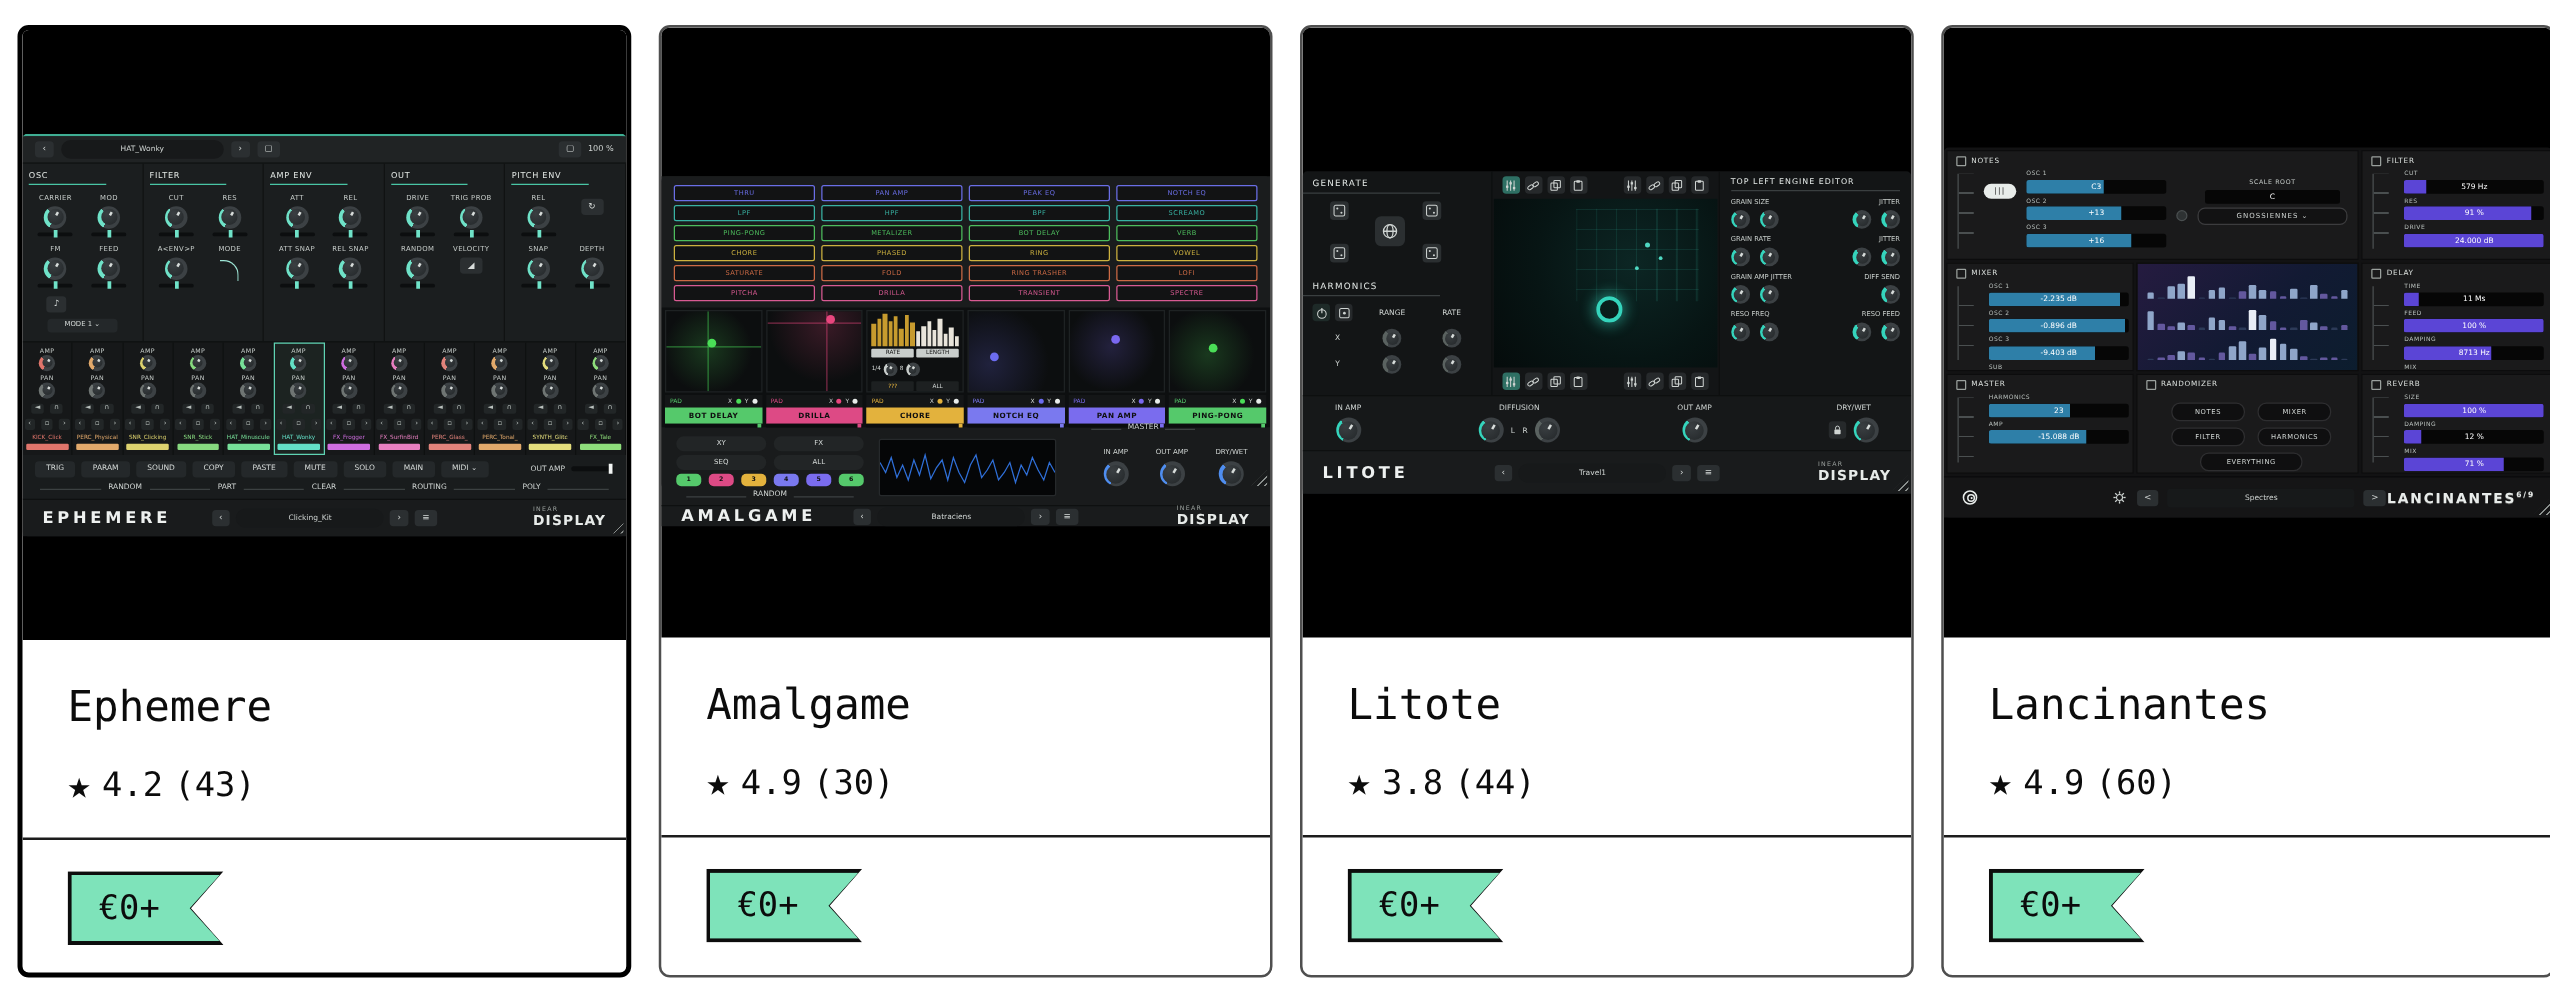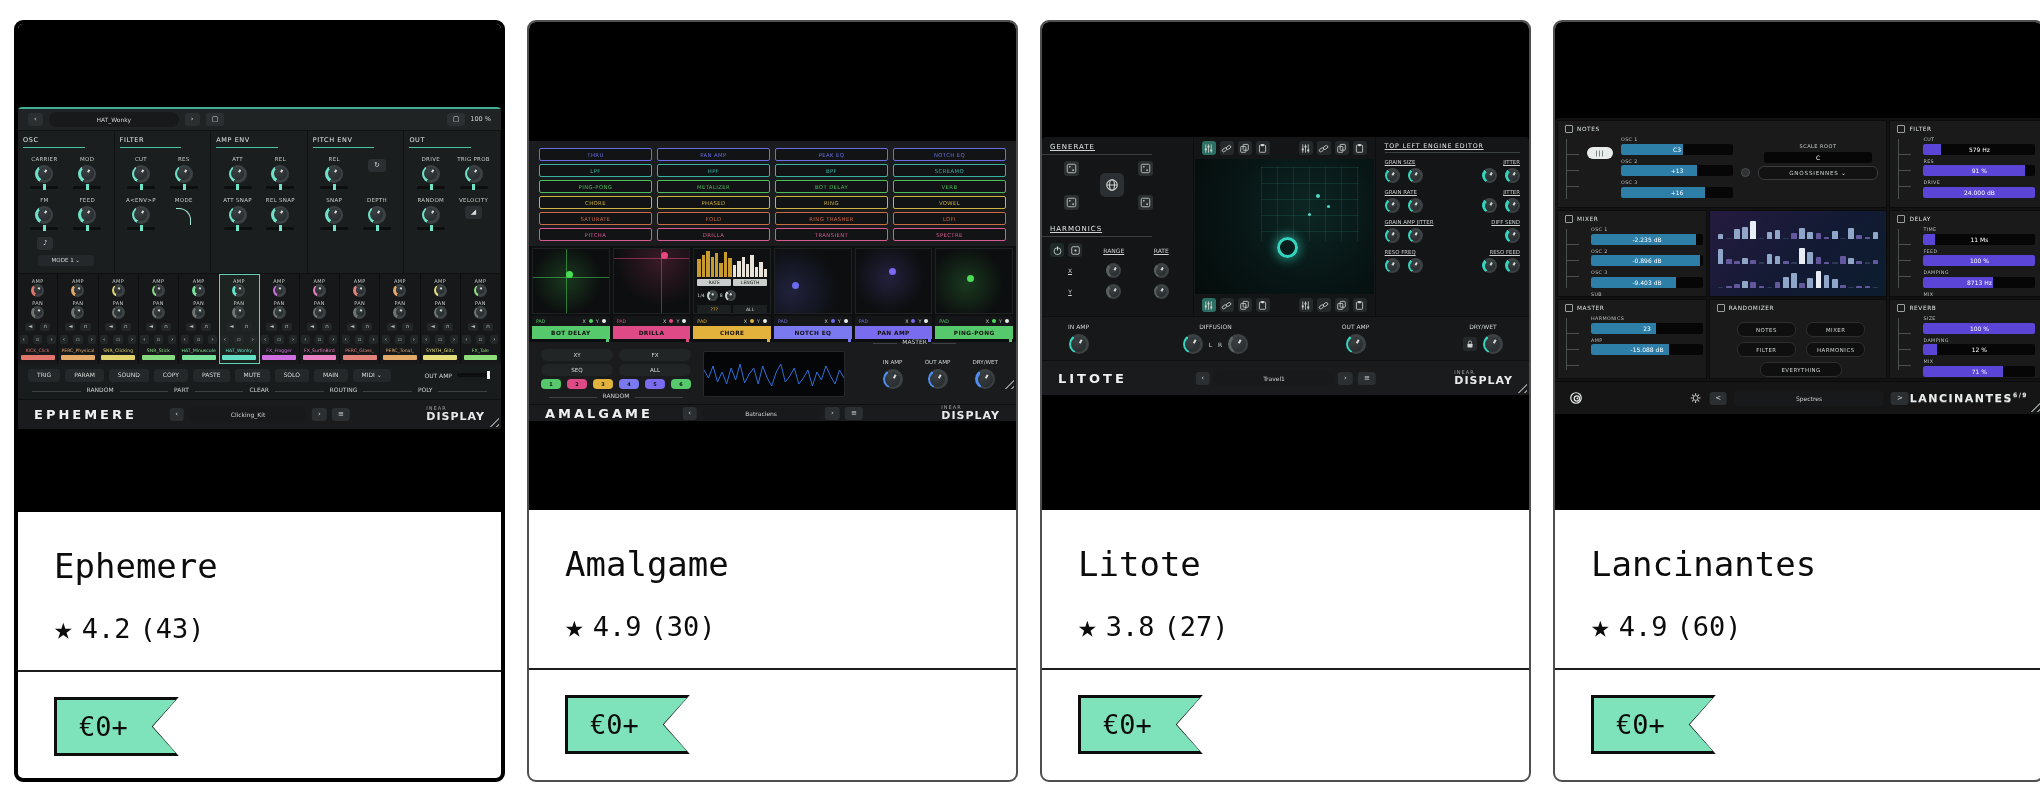"PITCH ENV" div.eph-sec { order: before "OUT" -> after "OUT" }
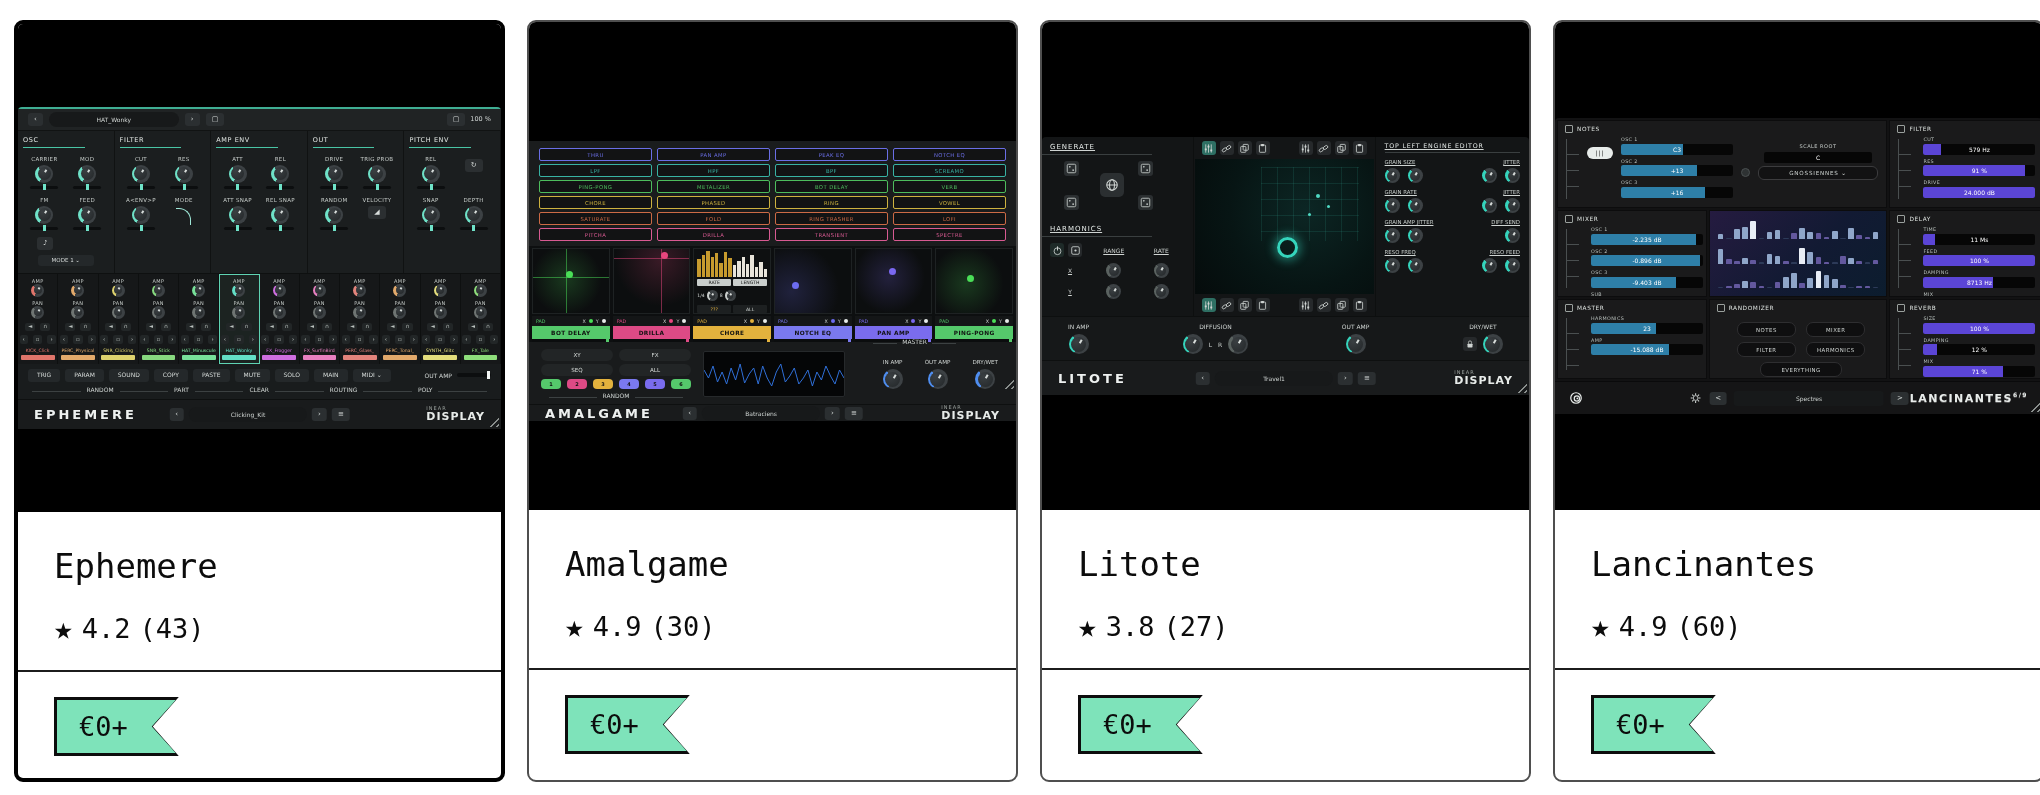"GENERATE" .lit-main { text-decoration: underline -> none }
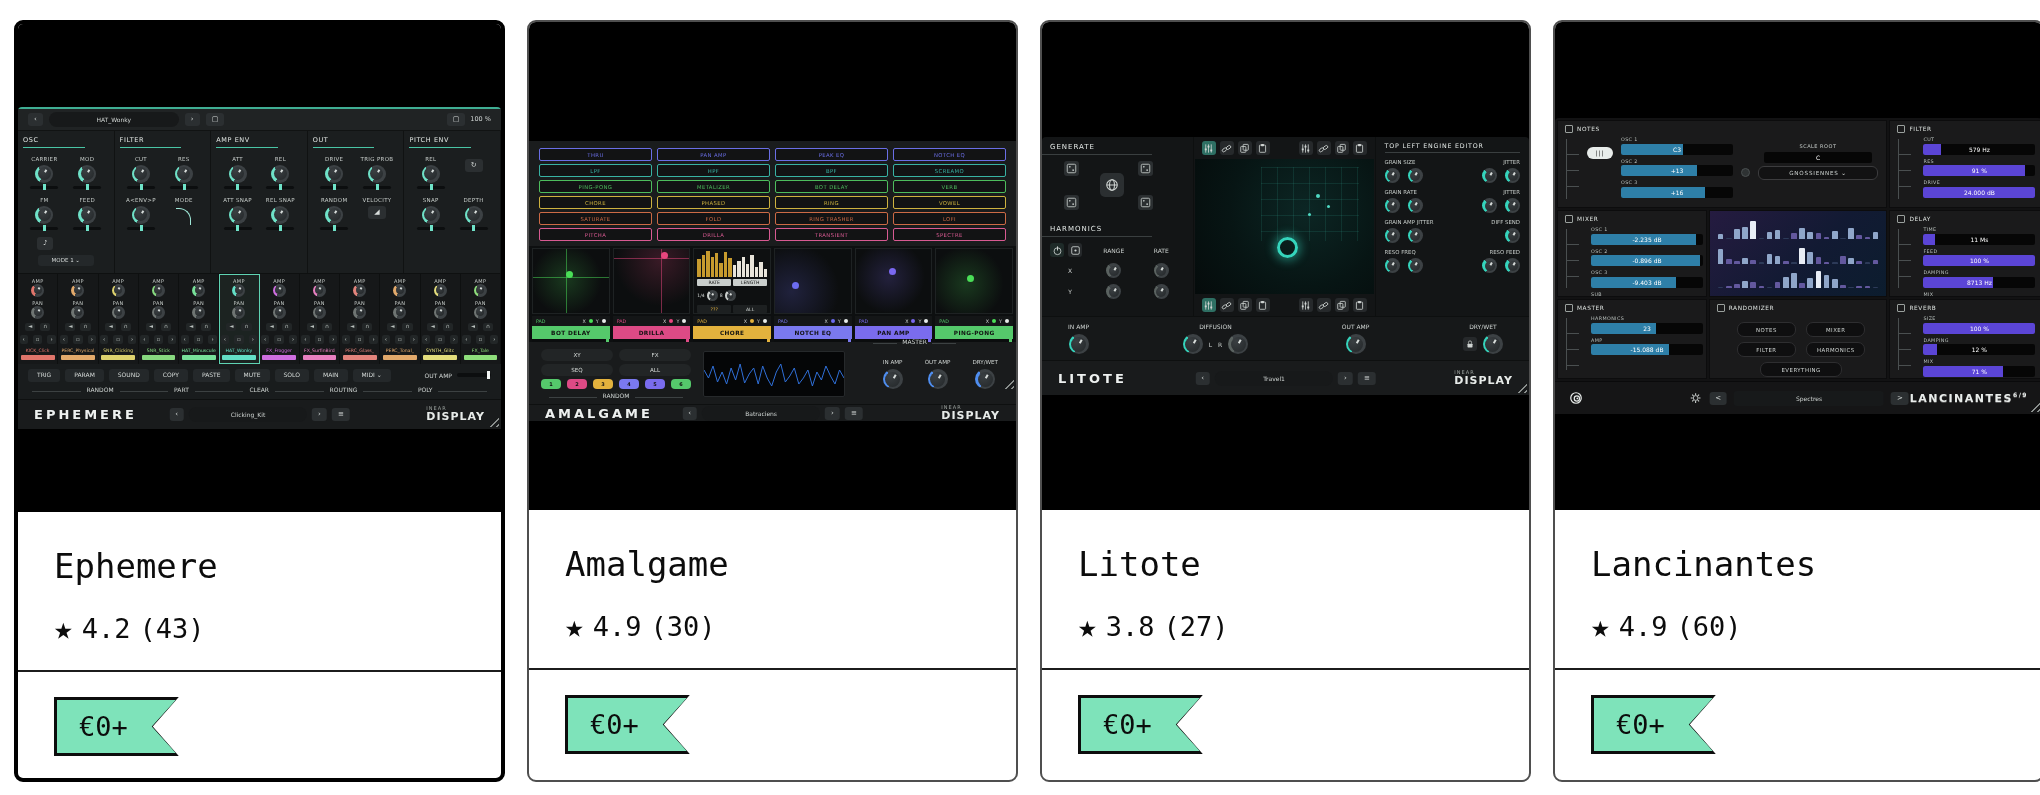"(27)" span { text: 27 -> 44 }
